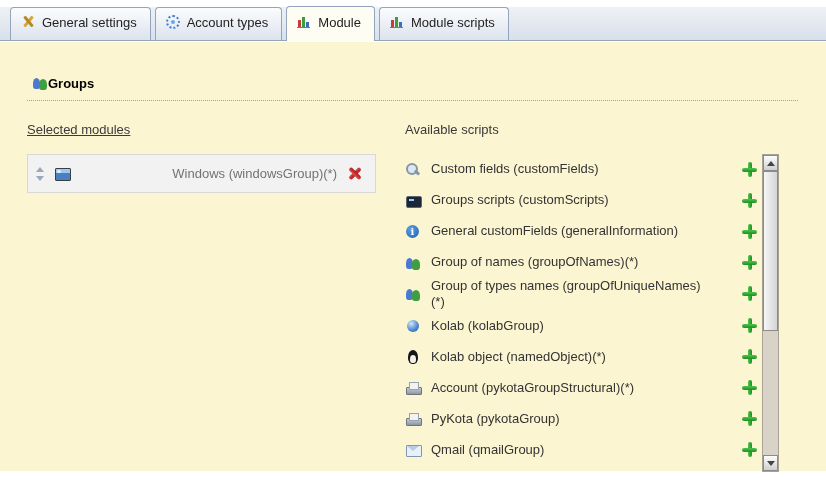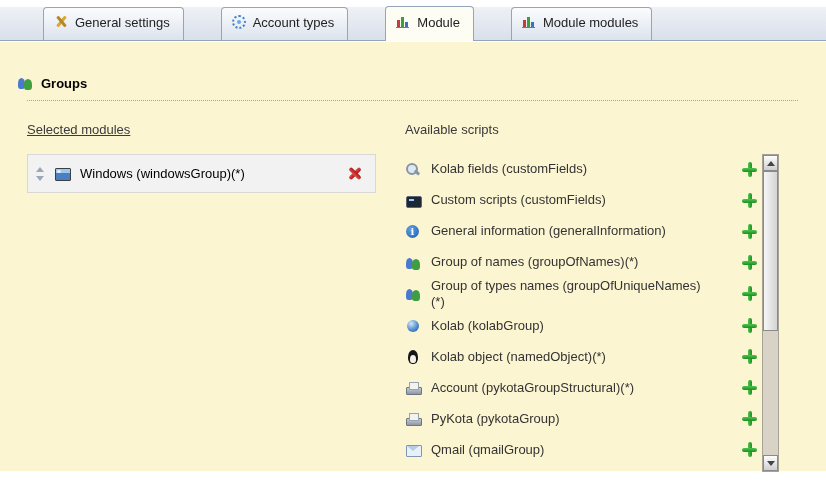"General settings" .tab { margin-left: 33px -> none }
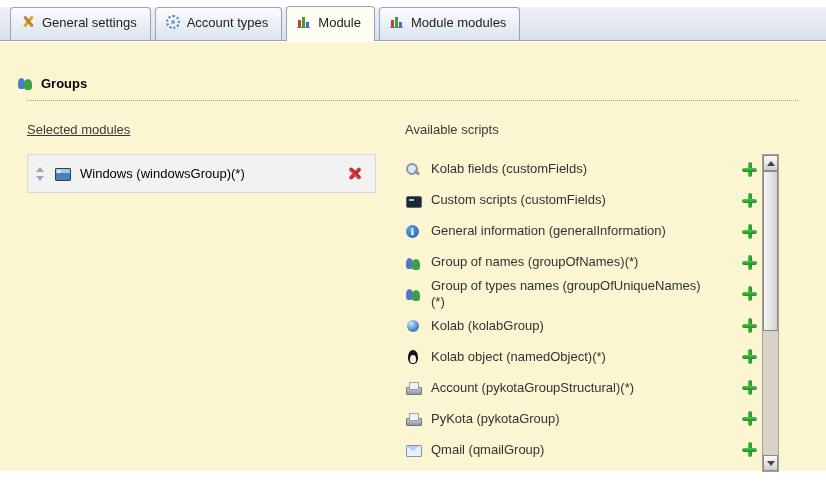"Module modules" span { text: modules -> scripts }
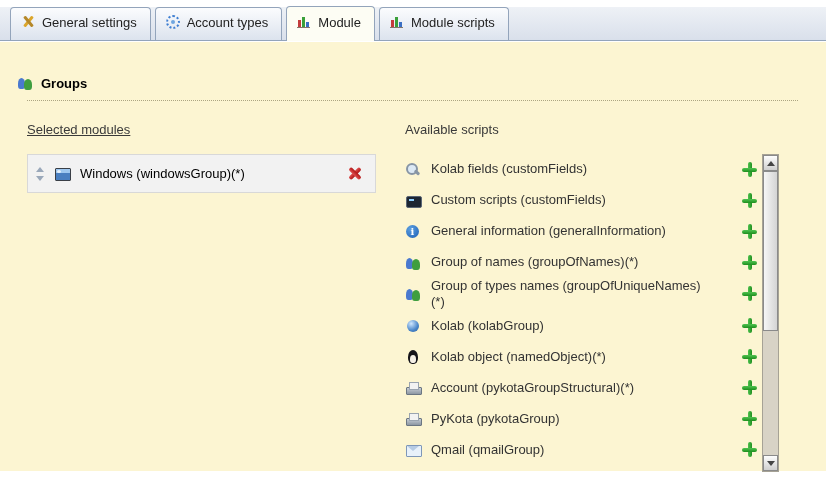"Groups" .section-head { gap: 8px -> none; left: 17px -> 32px }
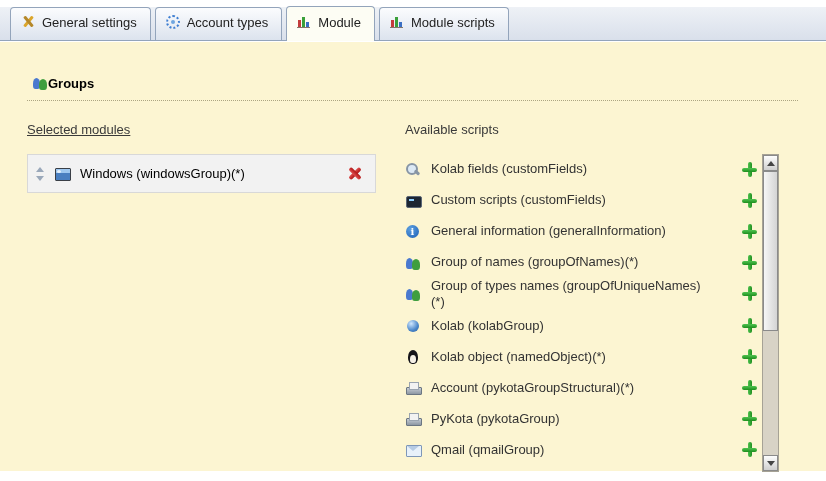"Windows (windowsGroup)(*)" .selected-row .row-label { color: #000000 -> #737373; text-align: none -> right }
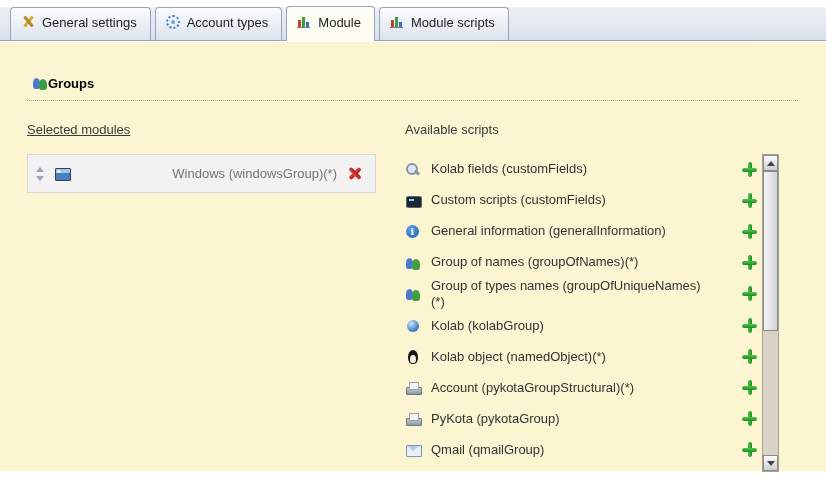"Kolab fields (customFields)" span.row-label { text: Kolab -> Custom }
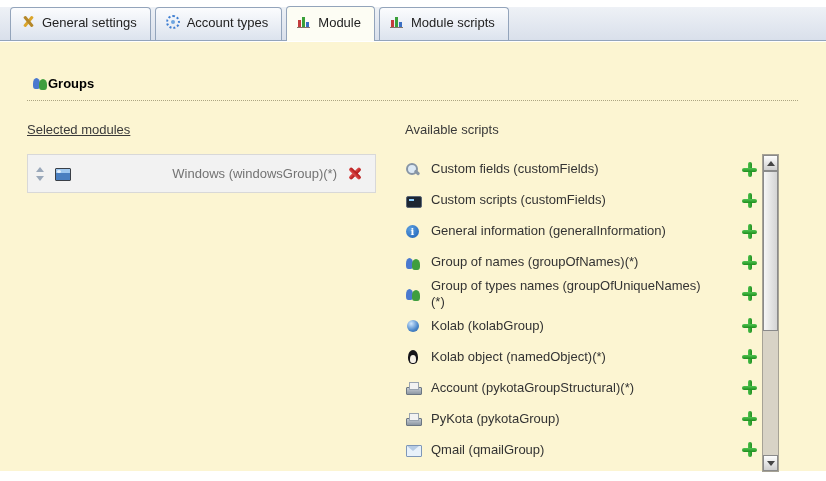"Custom scripts (customFields)" span.row-label { text: Custom scripts (customFields -> Groups scripts (customScripts }
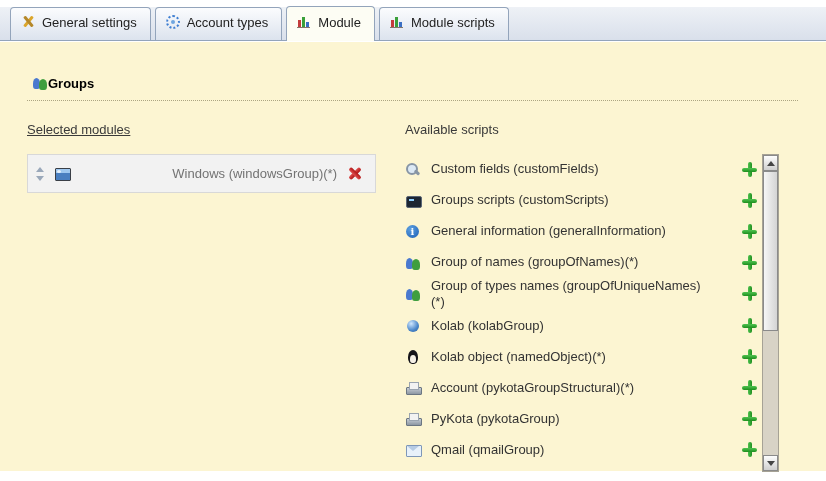"General information (generalInformation)" span.row-label { text: information -> customFields }
